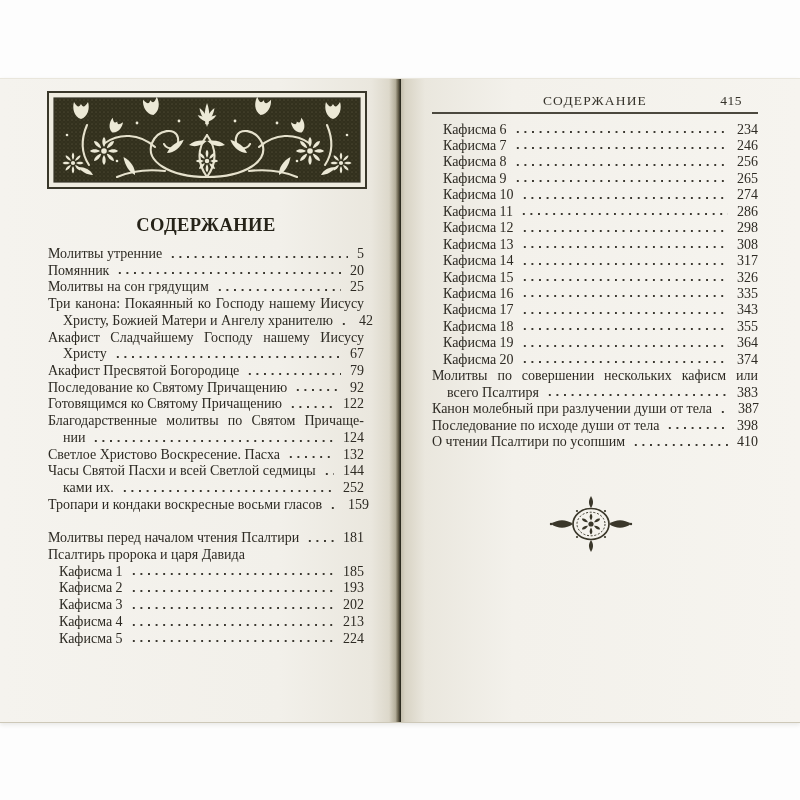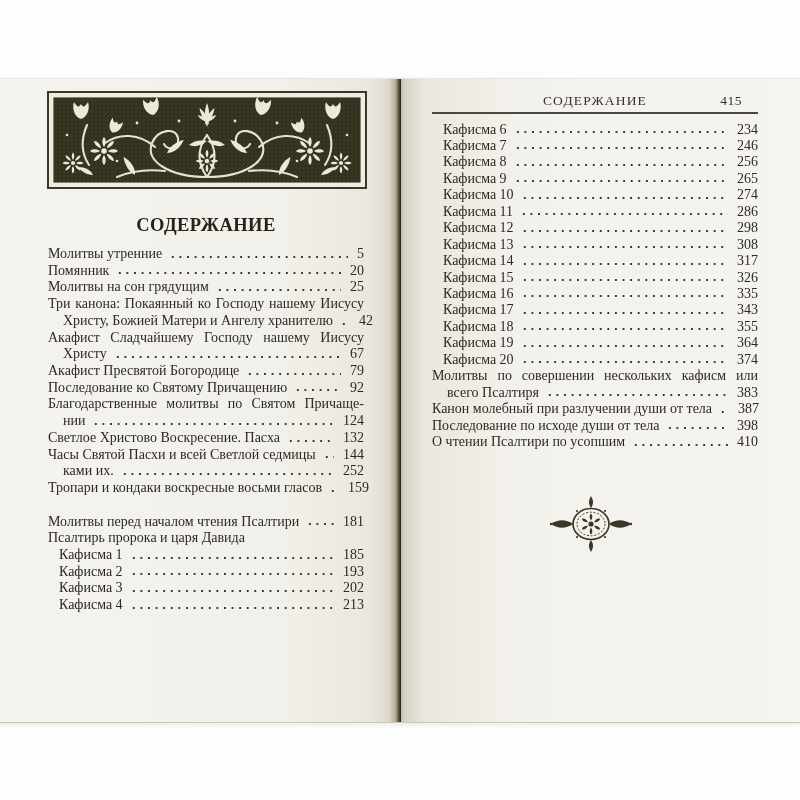"Готовящимся ко Святому Причащению" div.entry { html: none -> <div> <div> <span>Готовящимся ко Святому Причащению</span> <span></span> <span>122</span> </div> </div> }
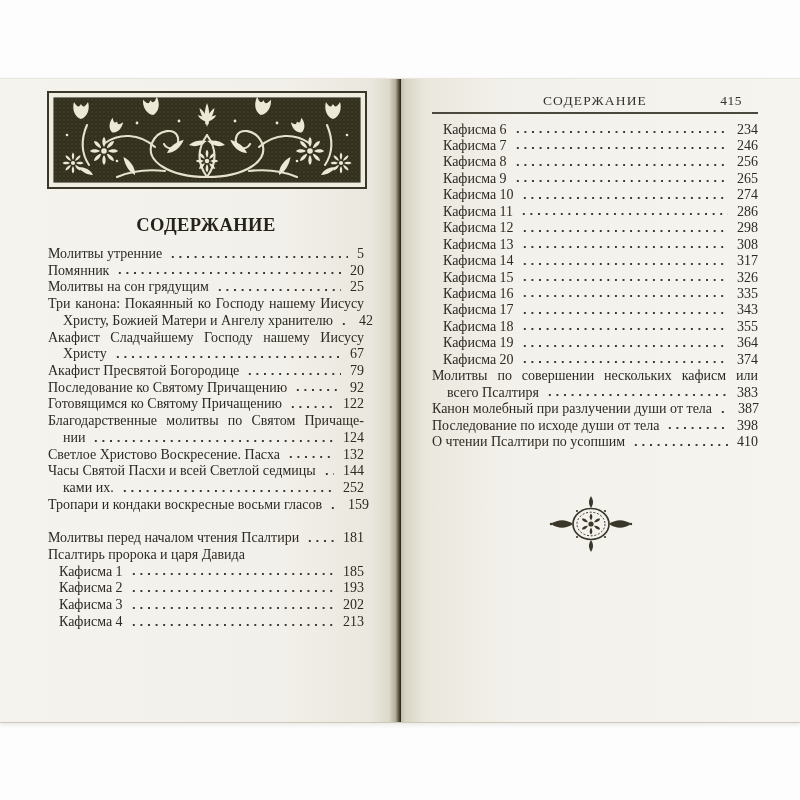"Кафисма 5" div.entry { html: none -> <div> <div> <span>Кафисма 5</span> <span></span> <span>224</span> </div> </div> }
